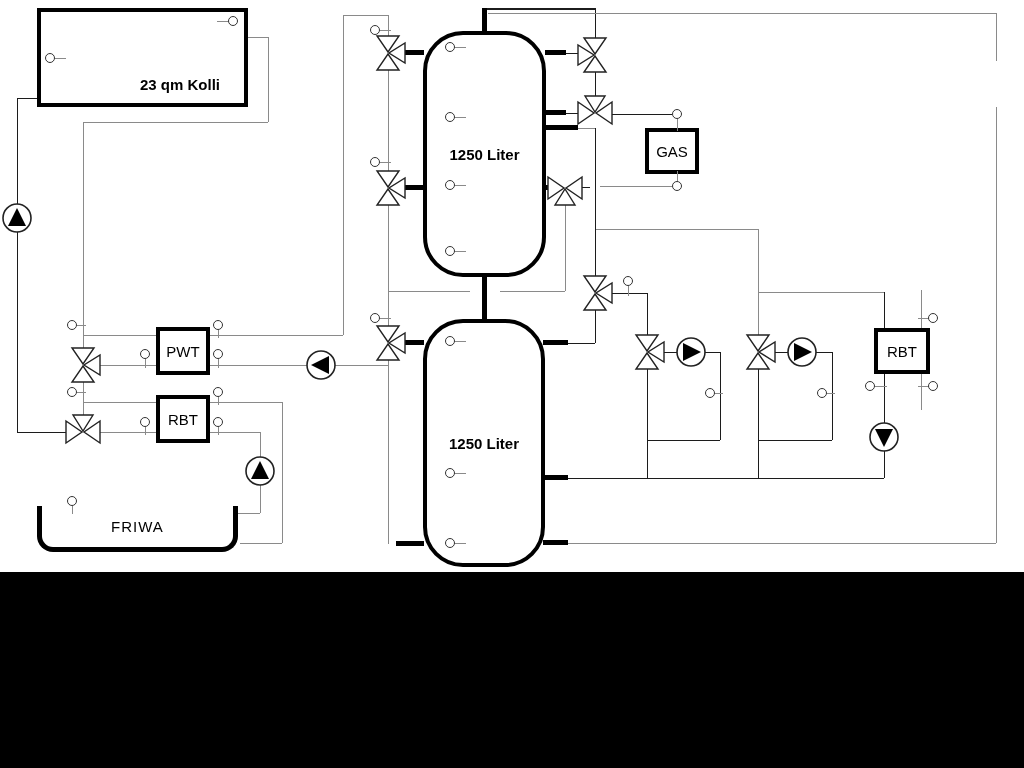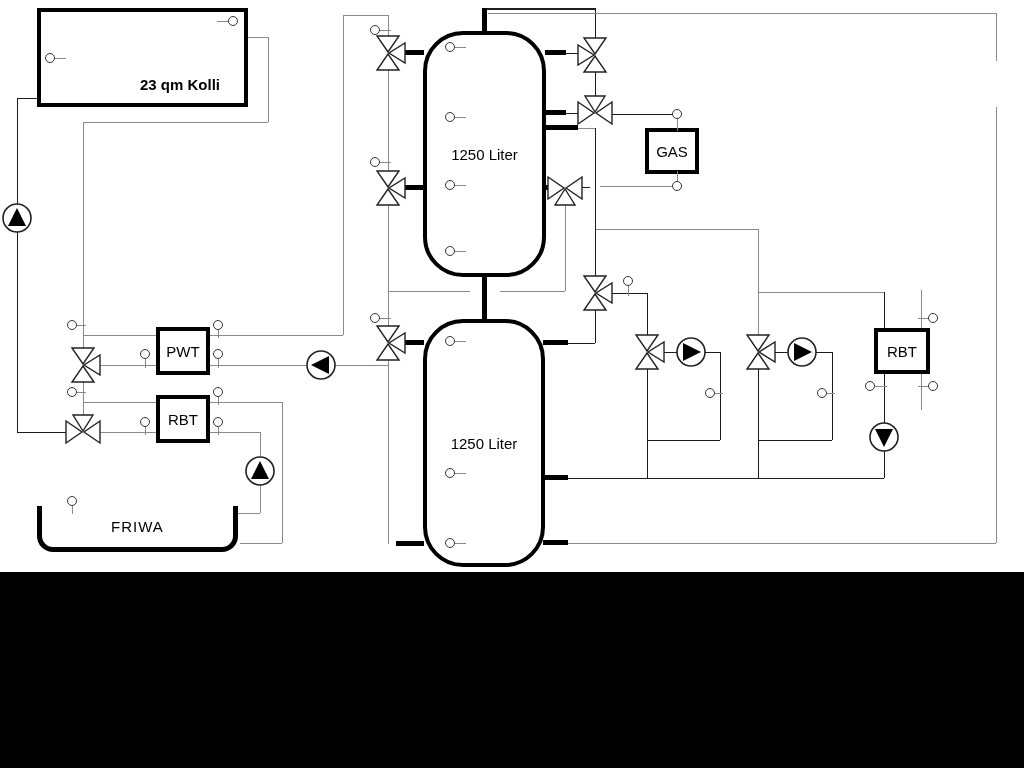"1250 Liter" .tank { font-weight: normal -> bold }
